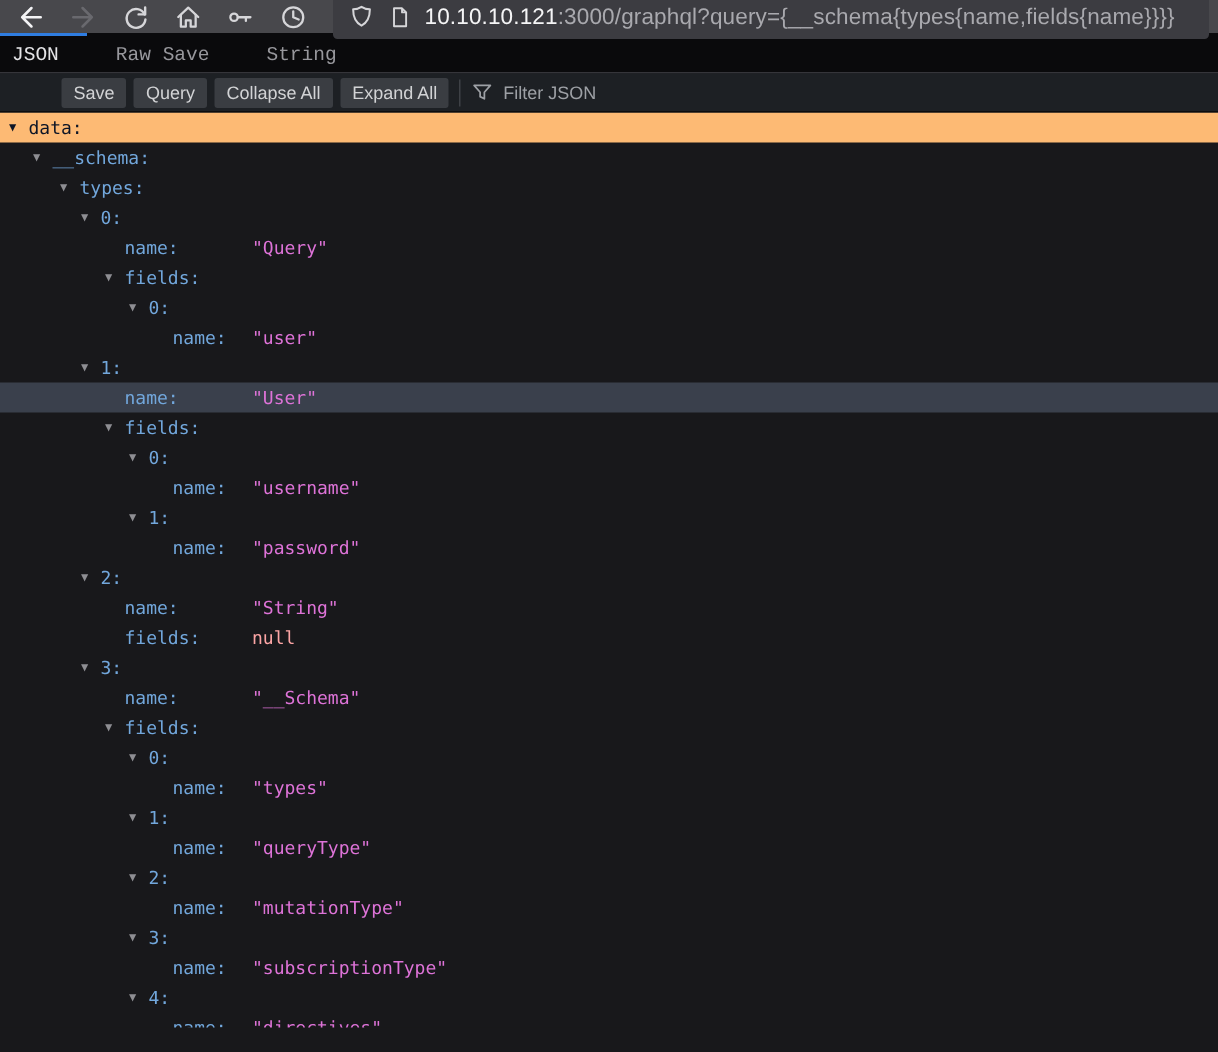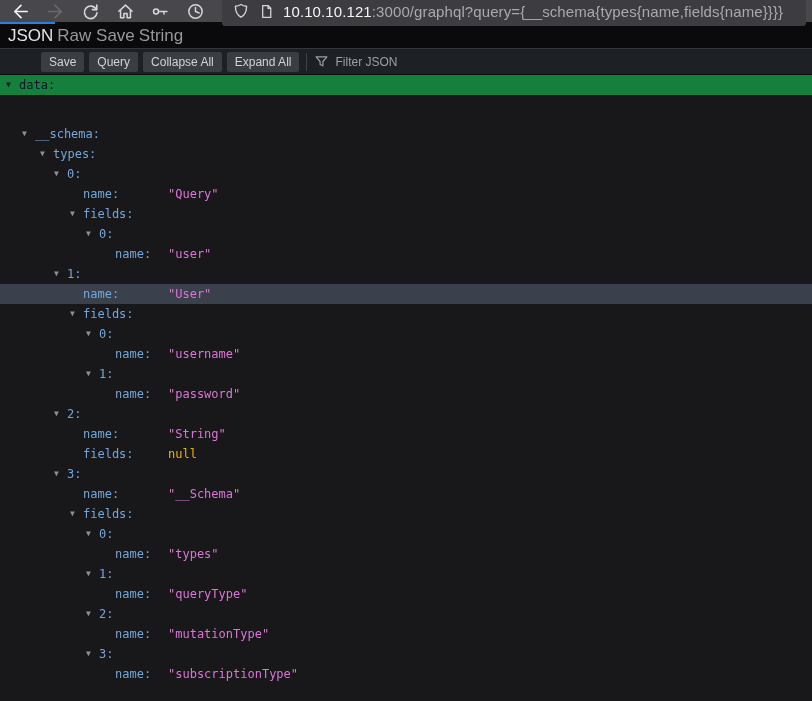"JSON" .vtab { font-family: none -> Liberation Mono, monospace; font-size: 17px -> 13px; padding: 0 2px -> 0 19px }
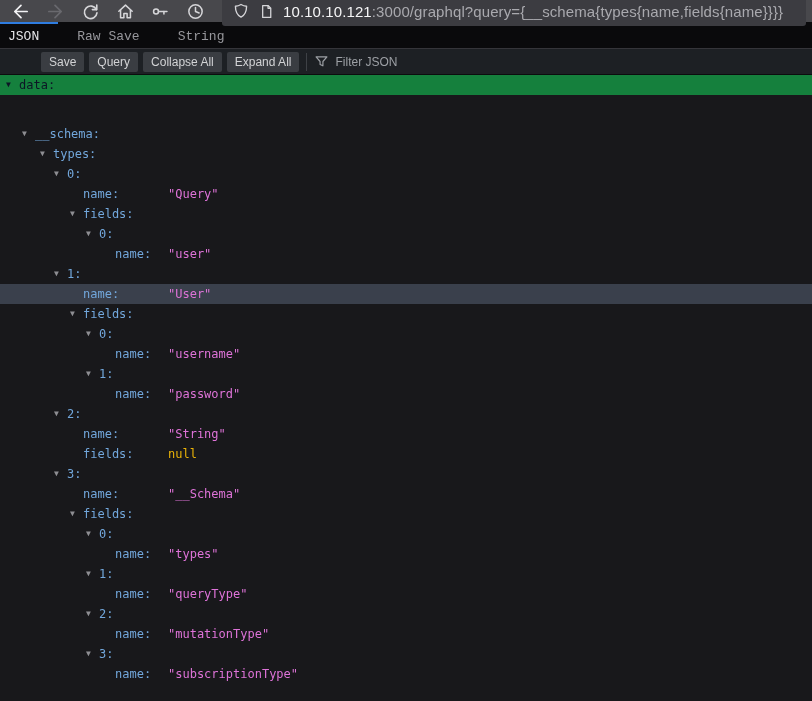"▼ data:" .trow.selected { background: #15803d -> #fdba74 }
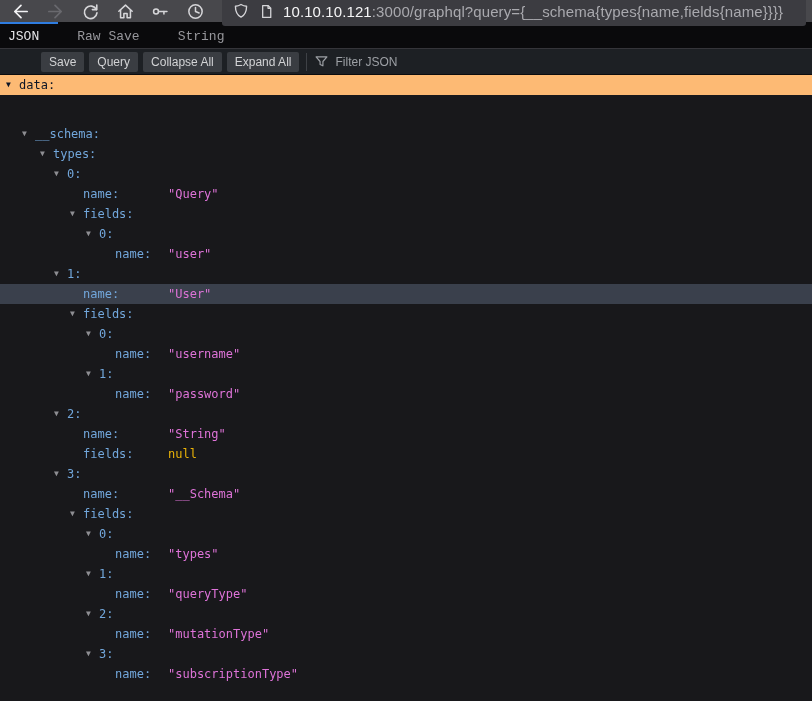"▼ __schema:" div.trow { margin-top: 29px -> none }
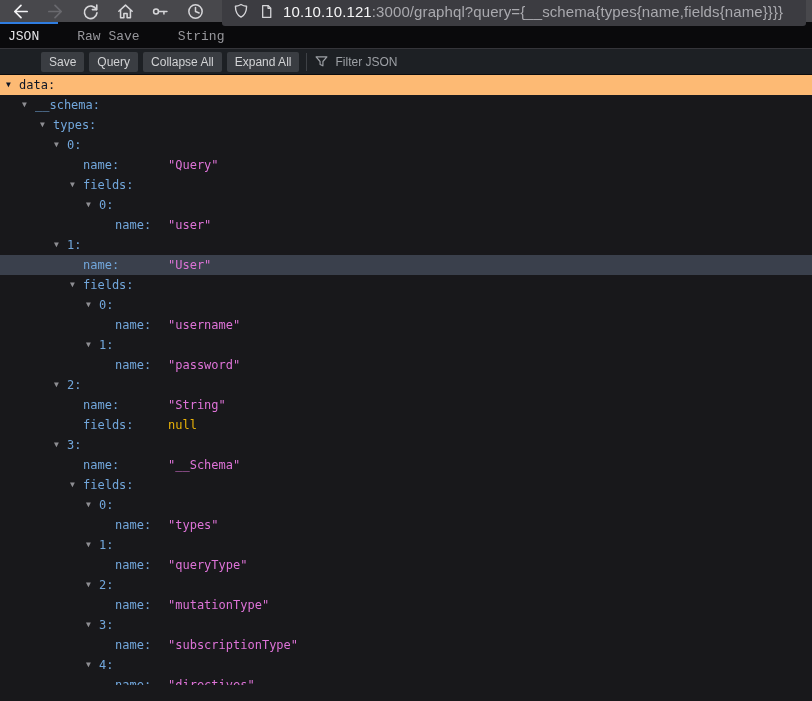"null" .tval.null { color: #eab308 -> #fca5a5 }
